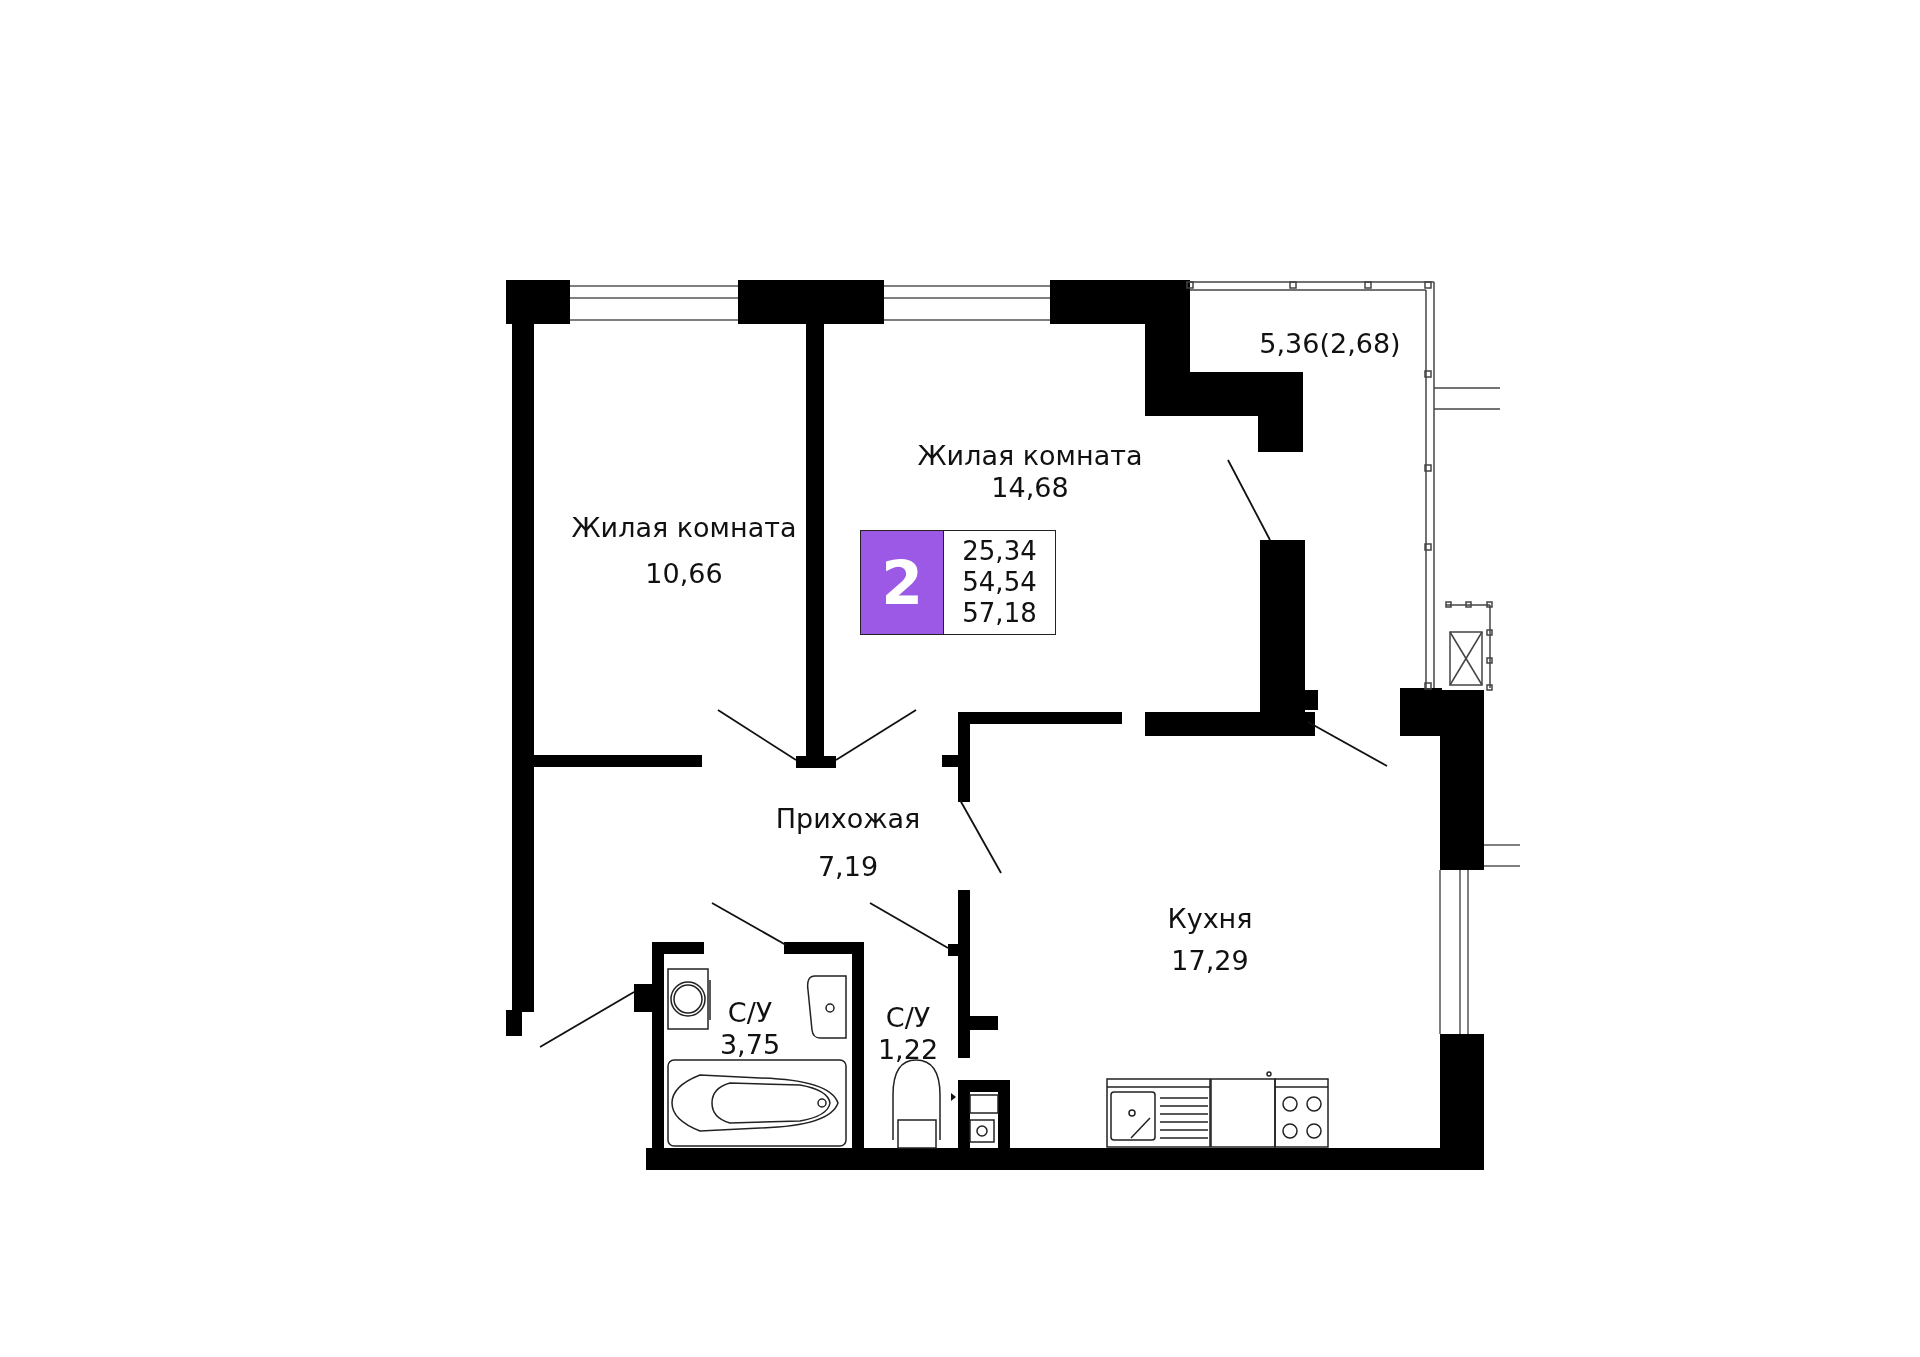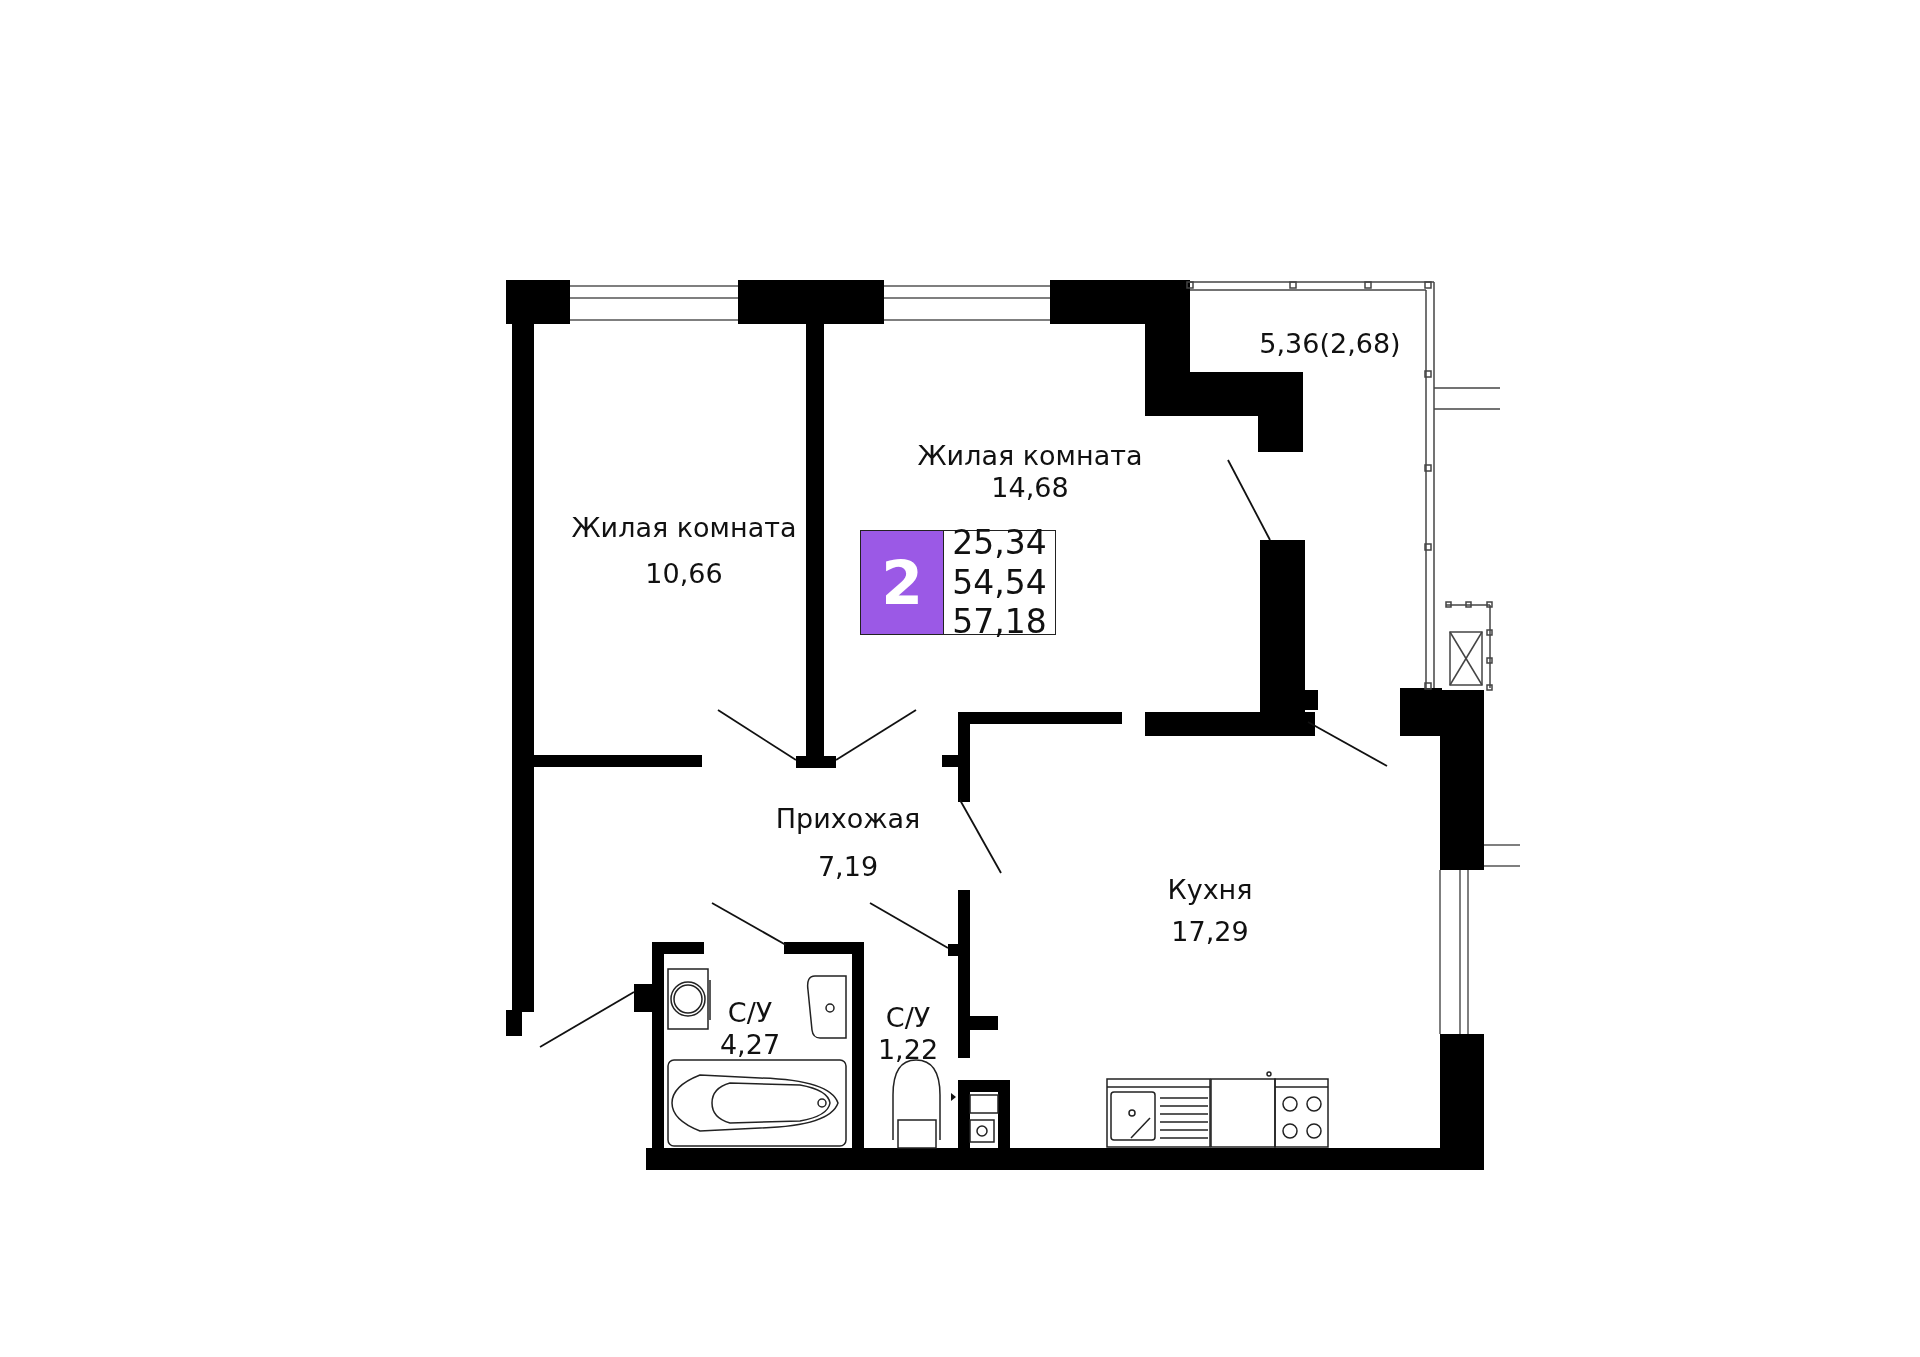"25,34" .badge .vals { font-size: 33px -> 26px }
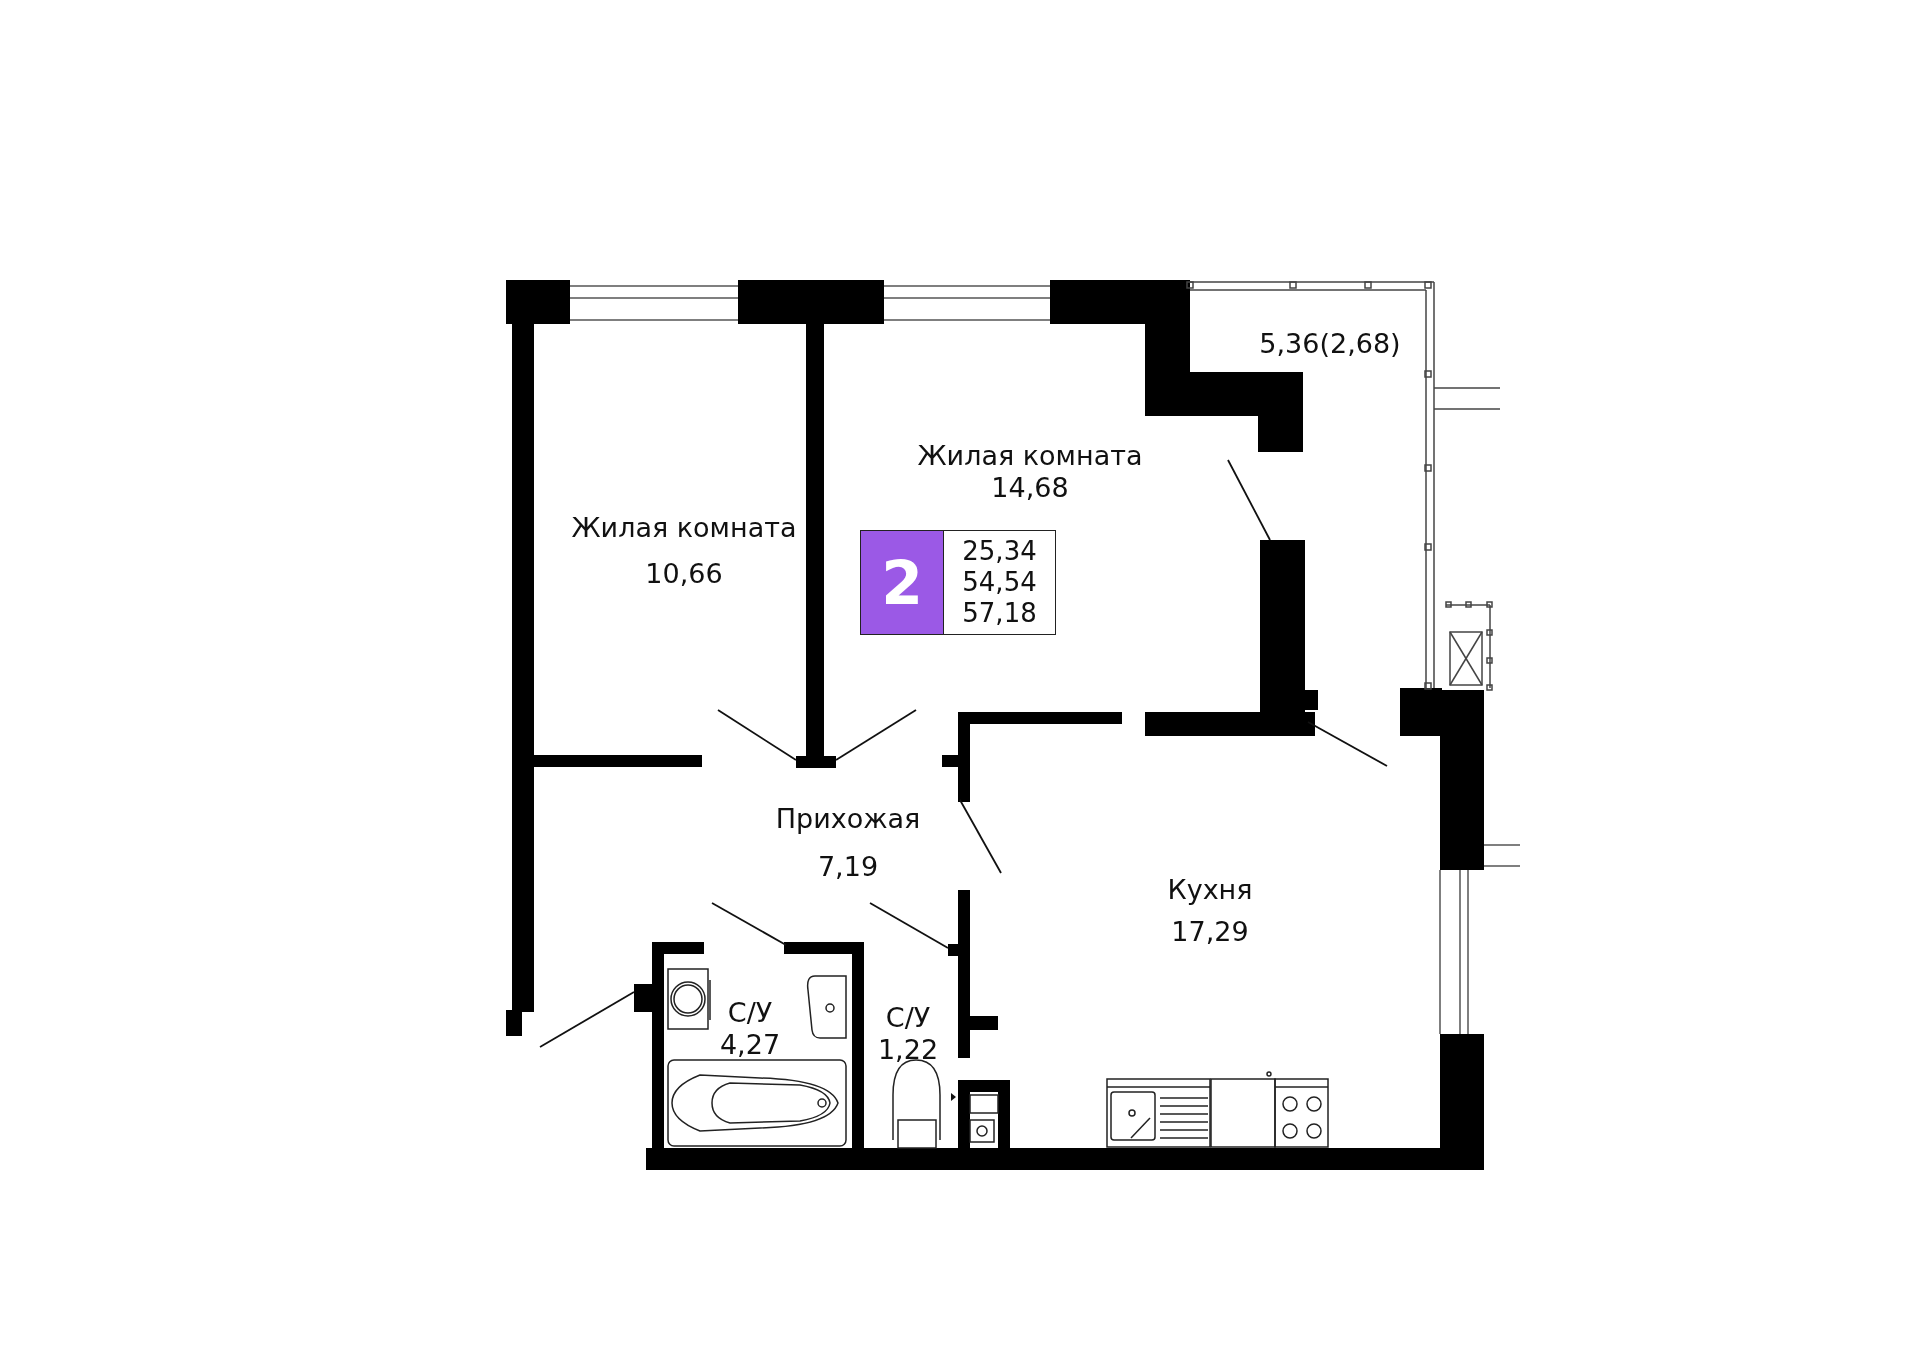"Кухня" div.lbl { top: 874px -> 903px }
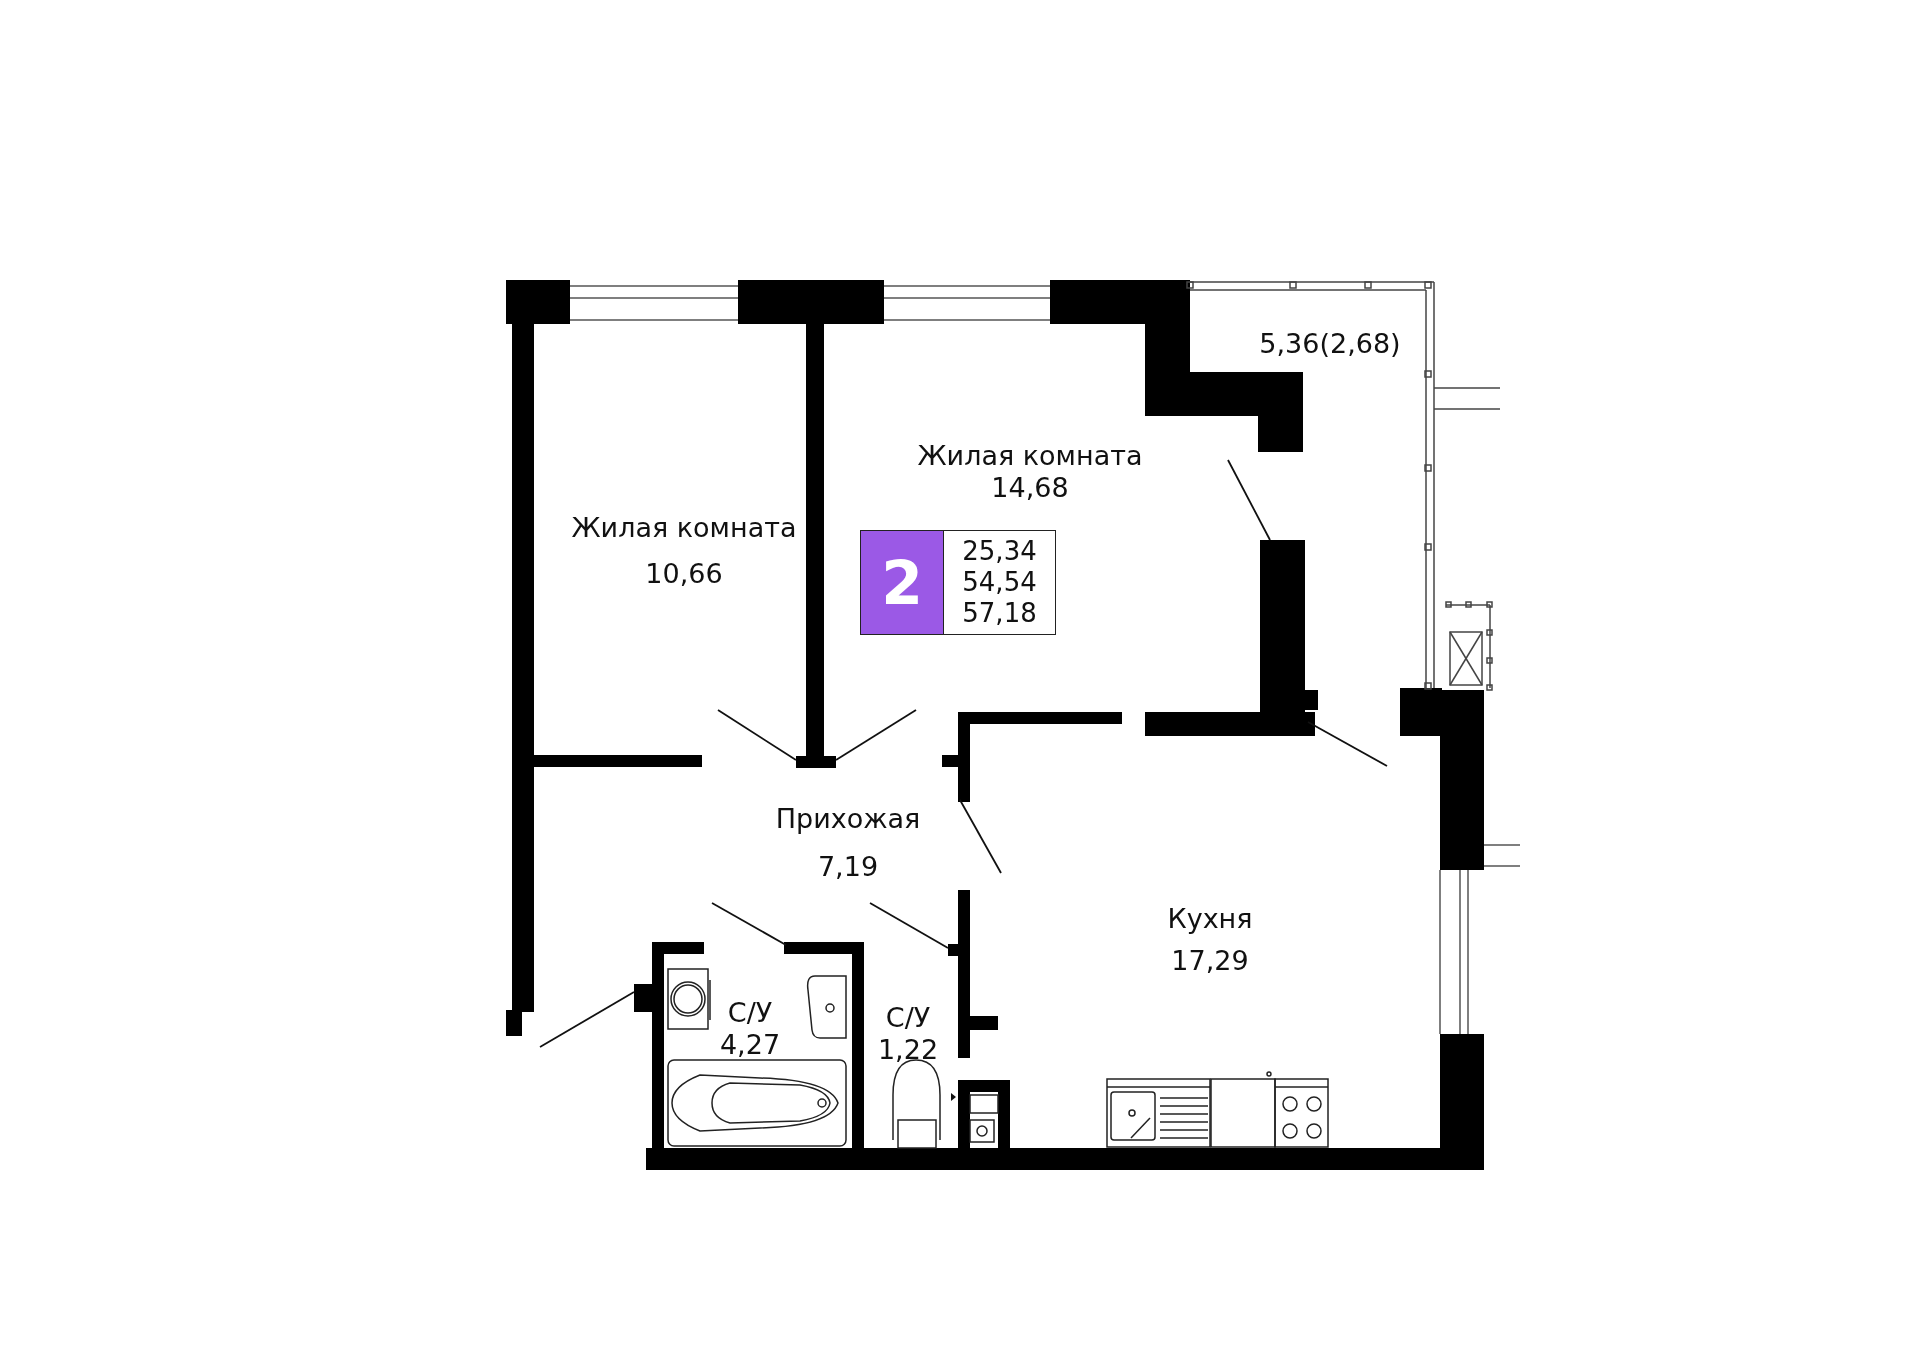"4,27" div { text: 4,27 -> 3,75 }
